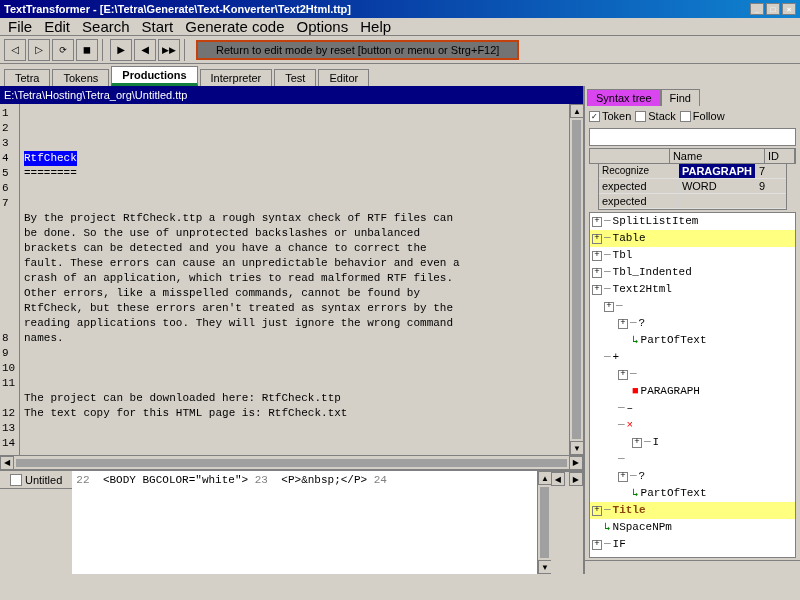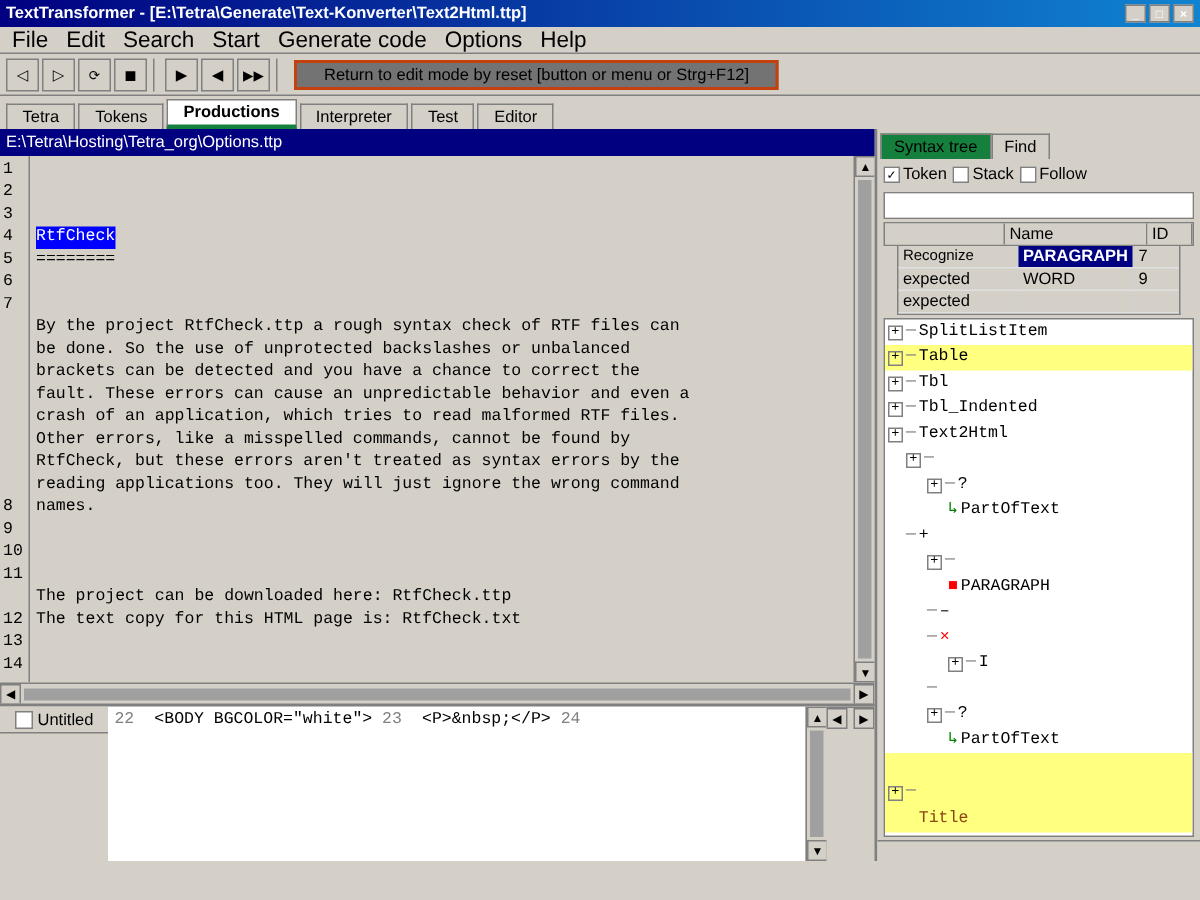"E:\Tetra\Hosting\Tetra_org\Options.ttp" span { text: Options.ttp -> Untitled.ttp }
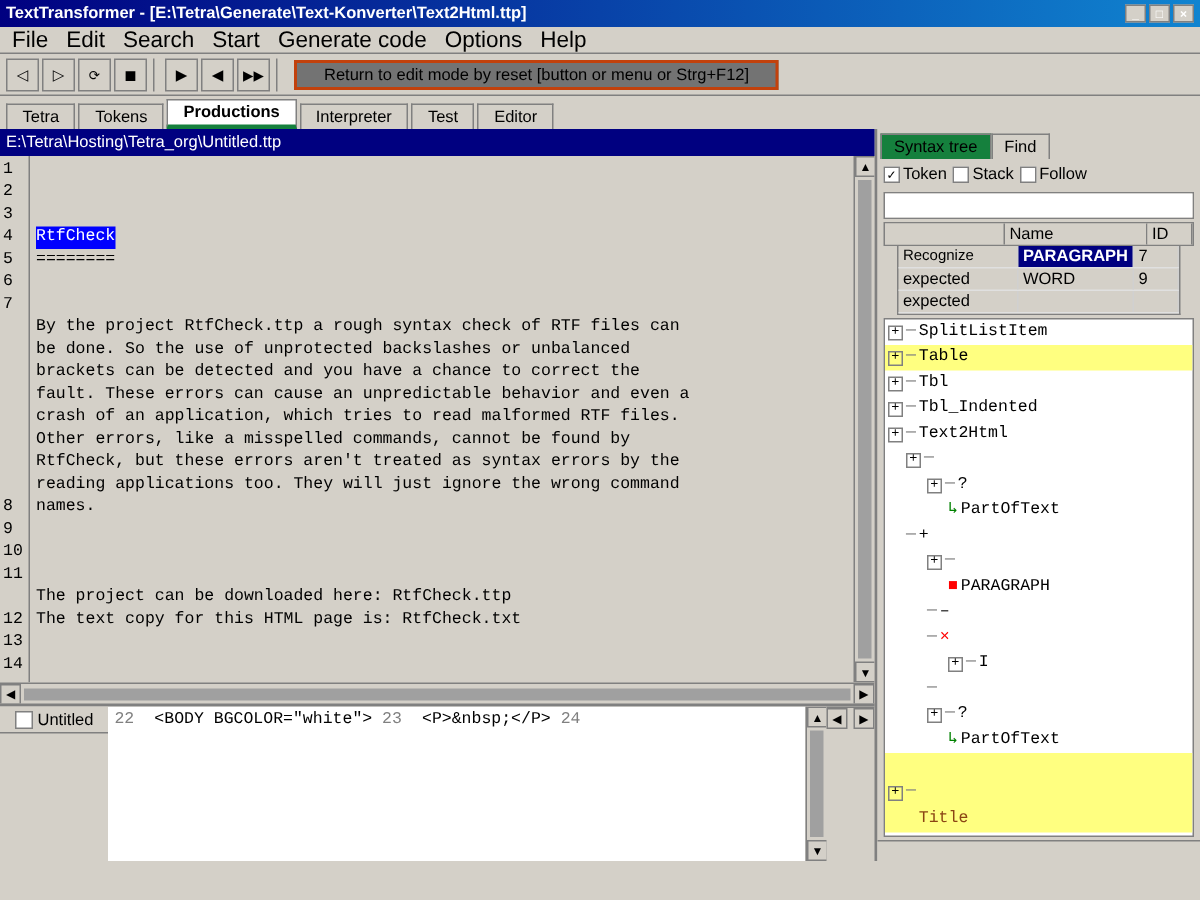"Syntax tree" .syntax-tab.active { background: #15803d -> #d946ef }
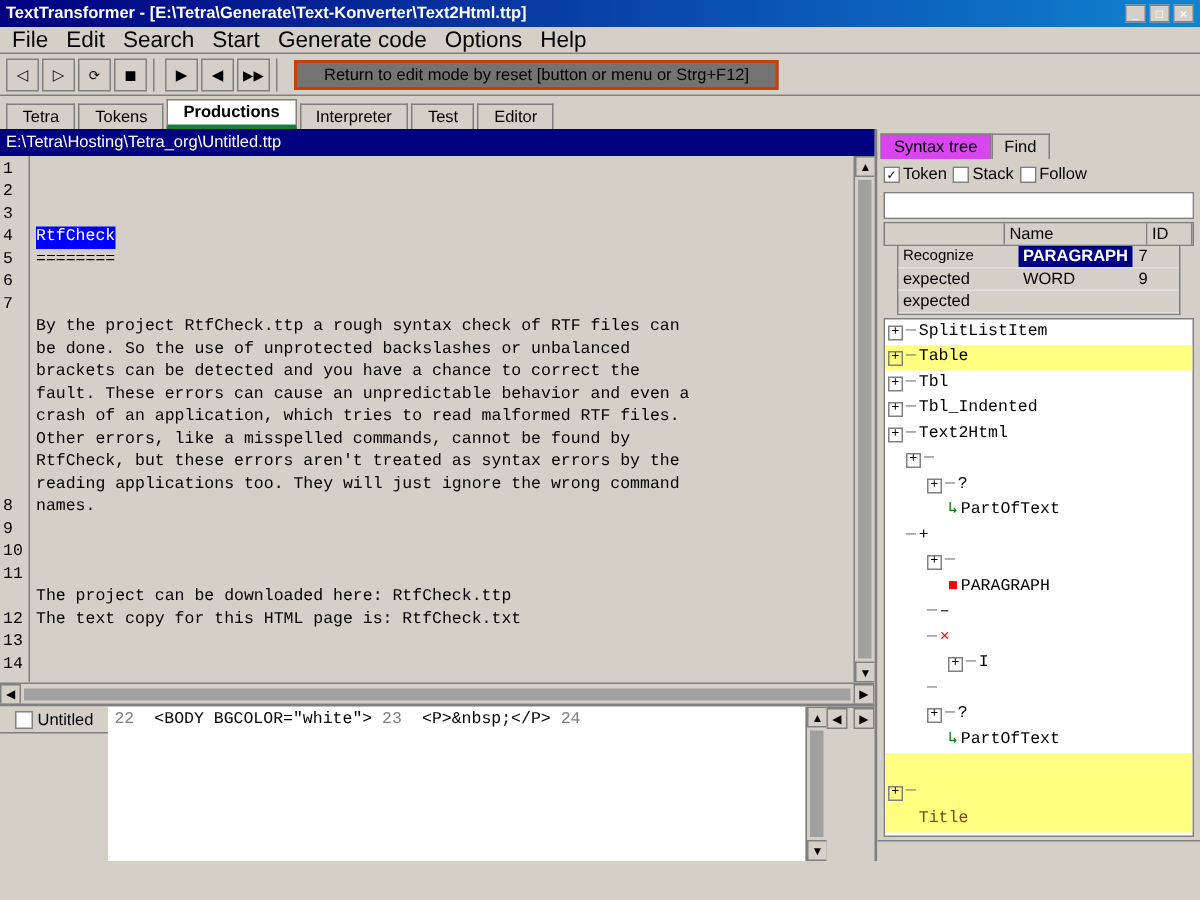"Title" span { font-weight: normal -> bold; margin-top: 36px -> none }
